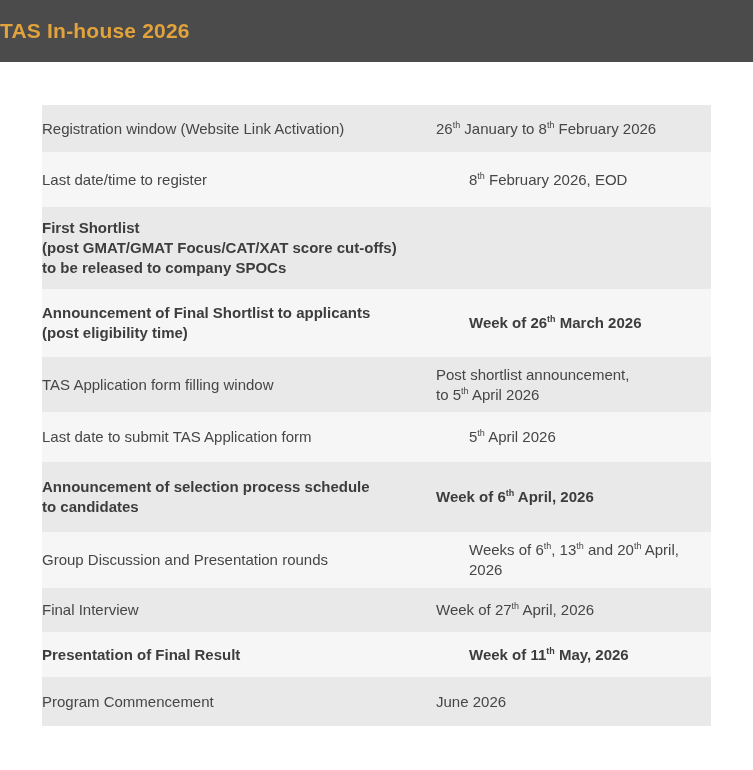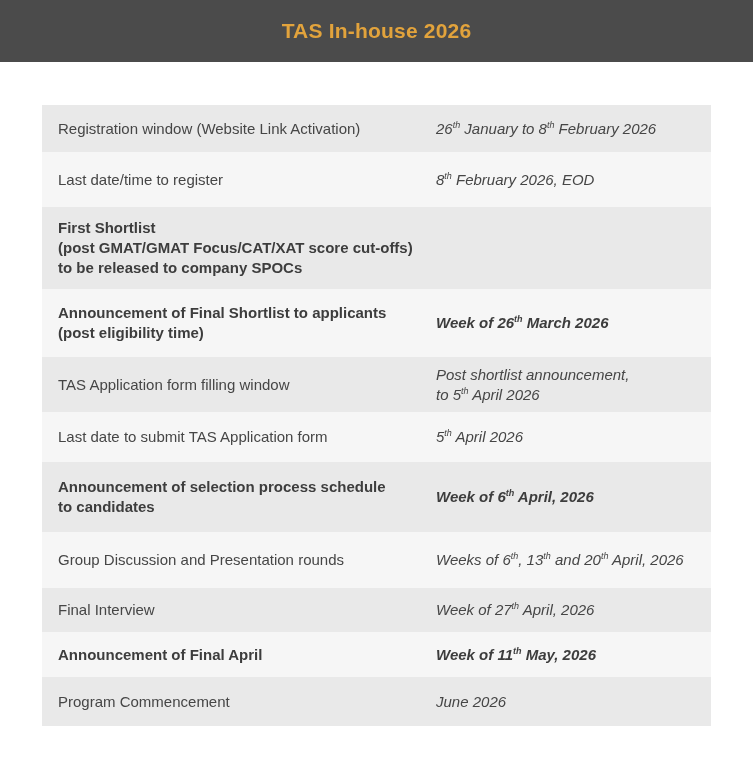"TAS In-house 2026" .header { justify-content: center -> none }
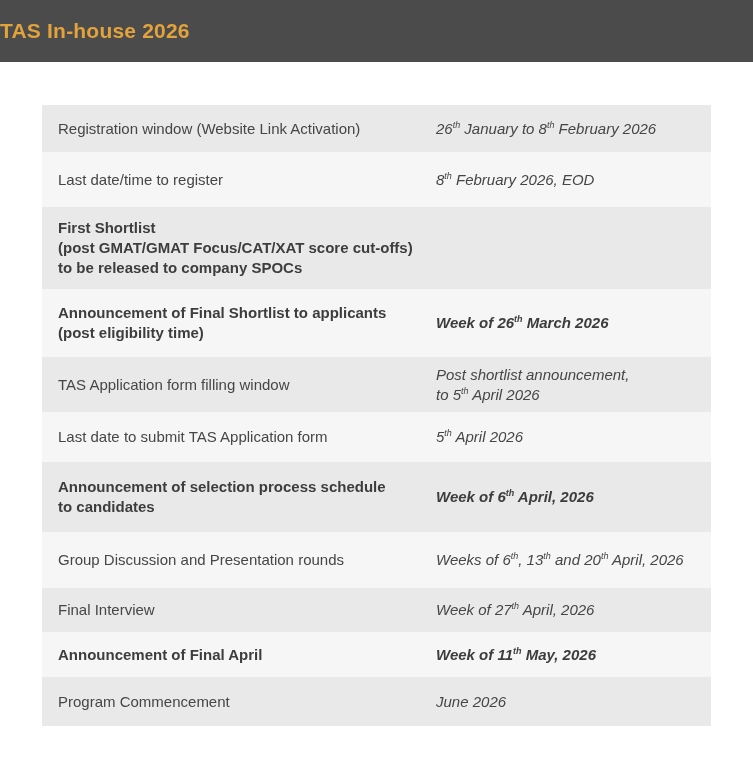"Registration window (Website Link" .cell.event { padding-left: 16px -> none }
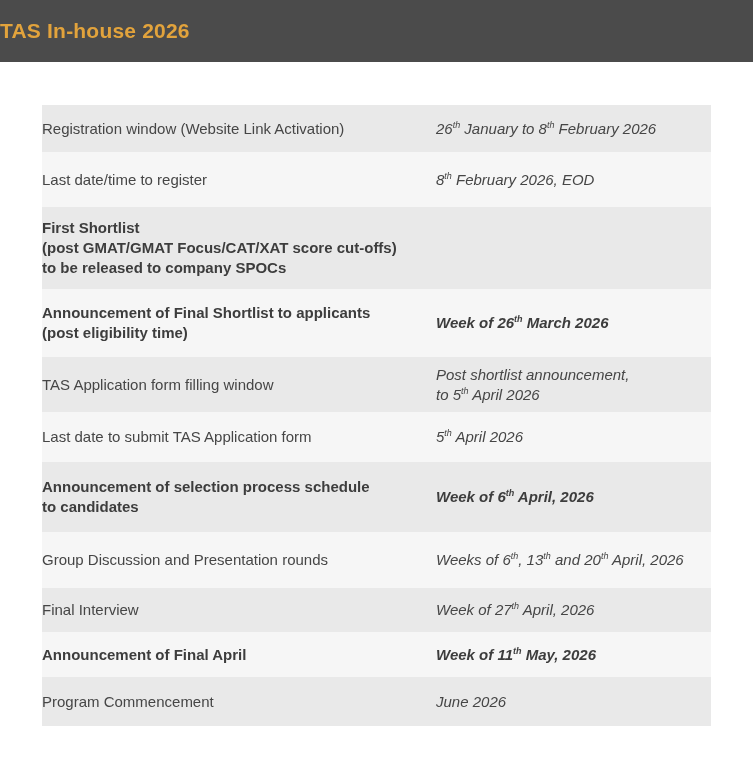"26th January to 8th February" .cell.date { font-style: italic -> none }
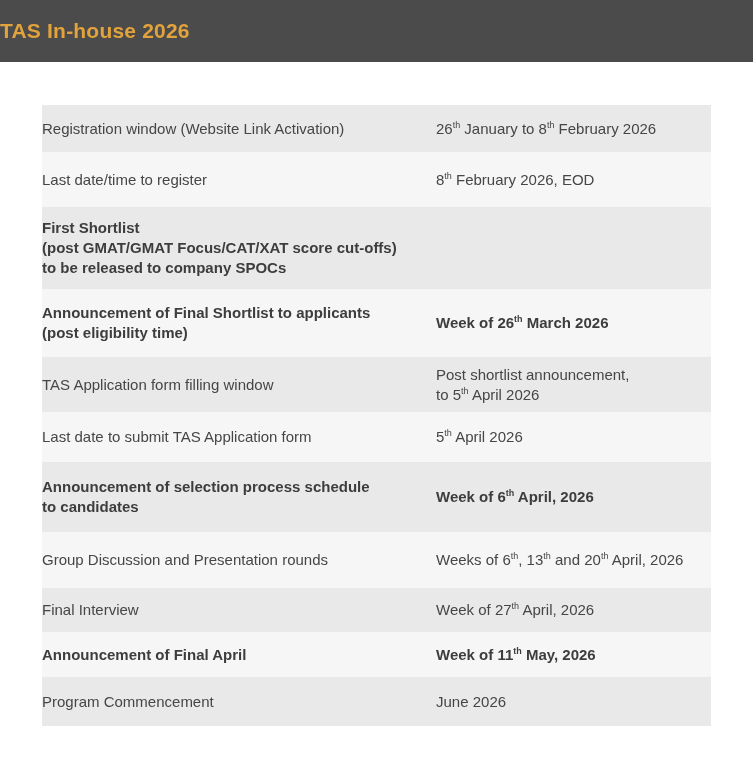"Last date/time to register" .row.light { gap: none -> 33px }
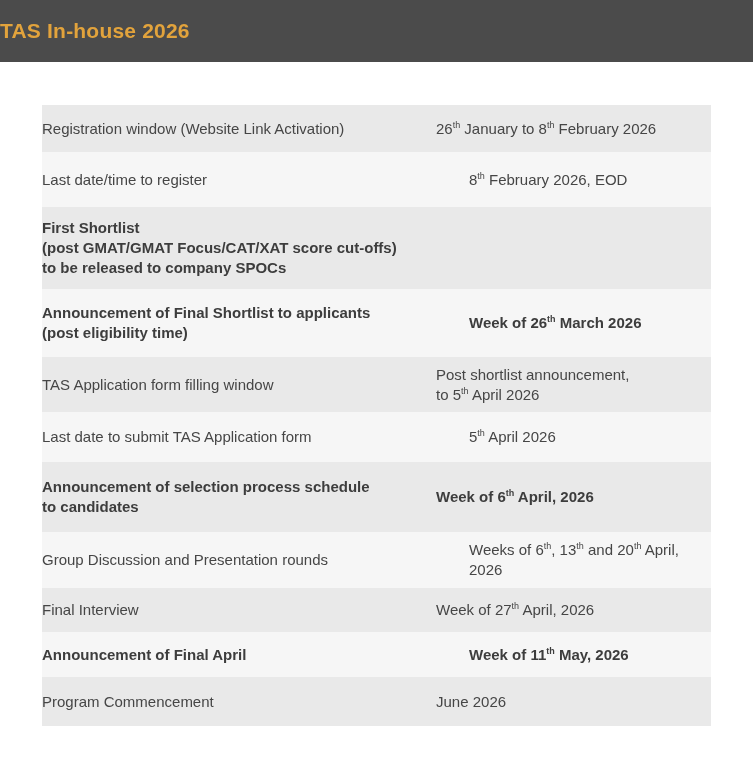"Announcement of Final April" div.line { text: Announcement of Final April -> Presentation of Final Result }
